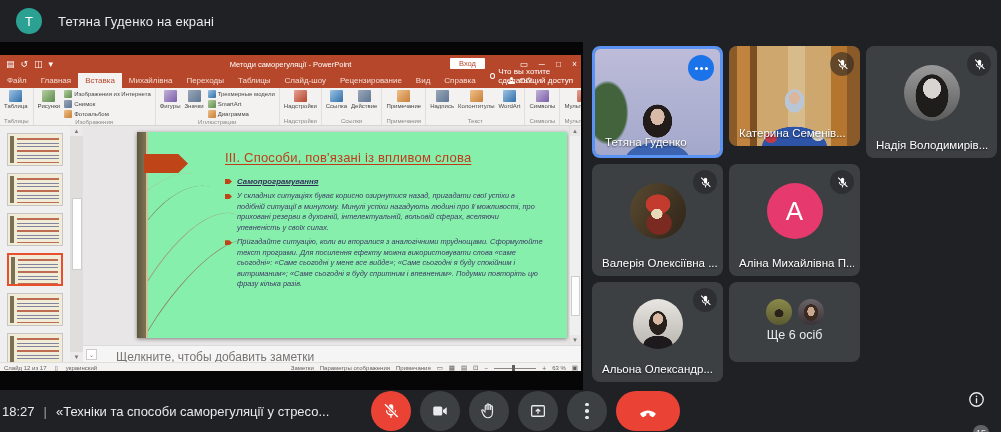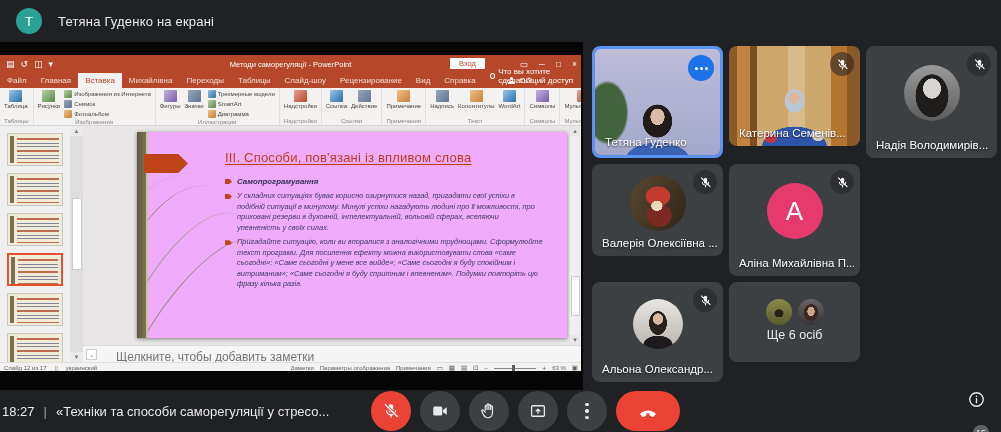"III. Способи, пов'язані із впливом" .slide { background: #f0abfc -> #86efac }
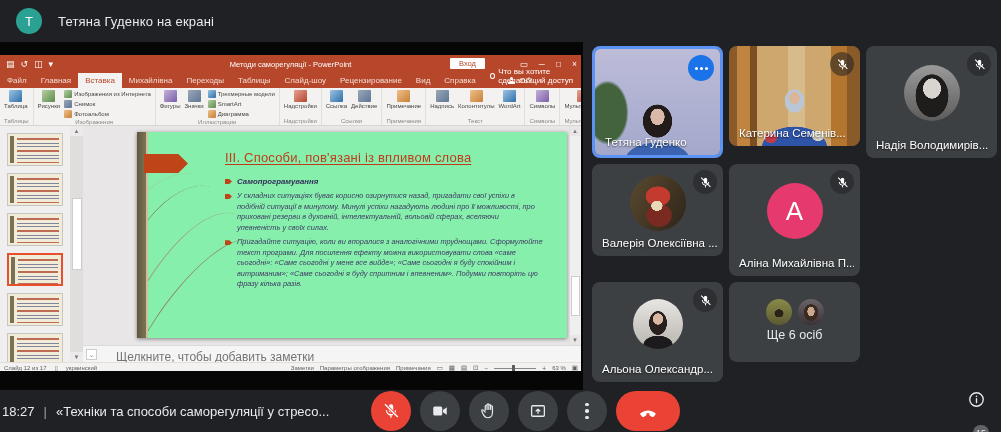"Самопрограмування" .btext.strong { text-decoration: none -> underline }
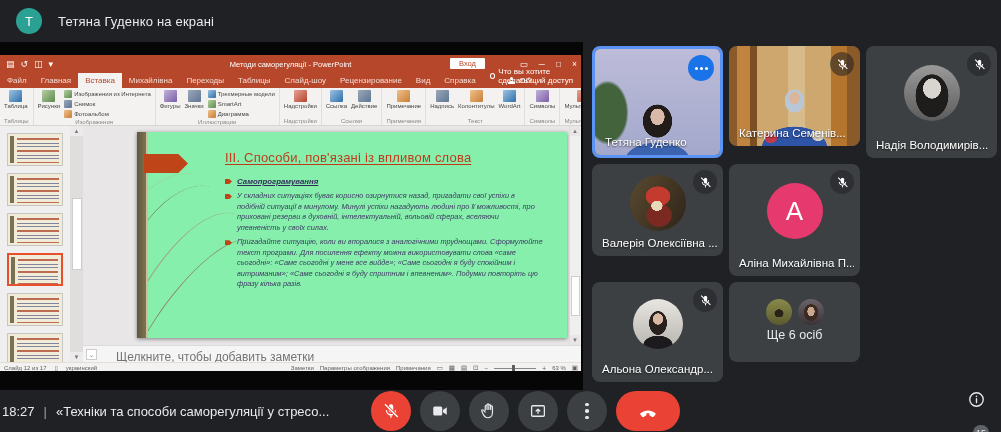"Валерія Олексіївна ..." div.tile { height: 92px -> 112px }
